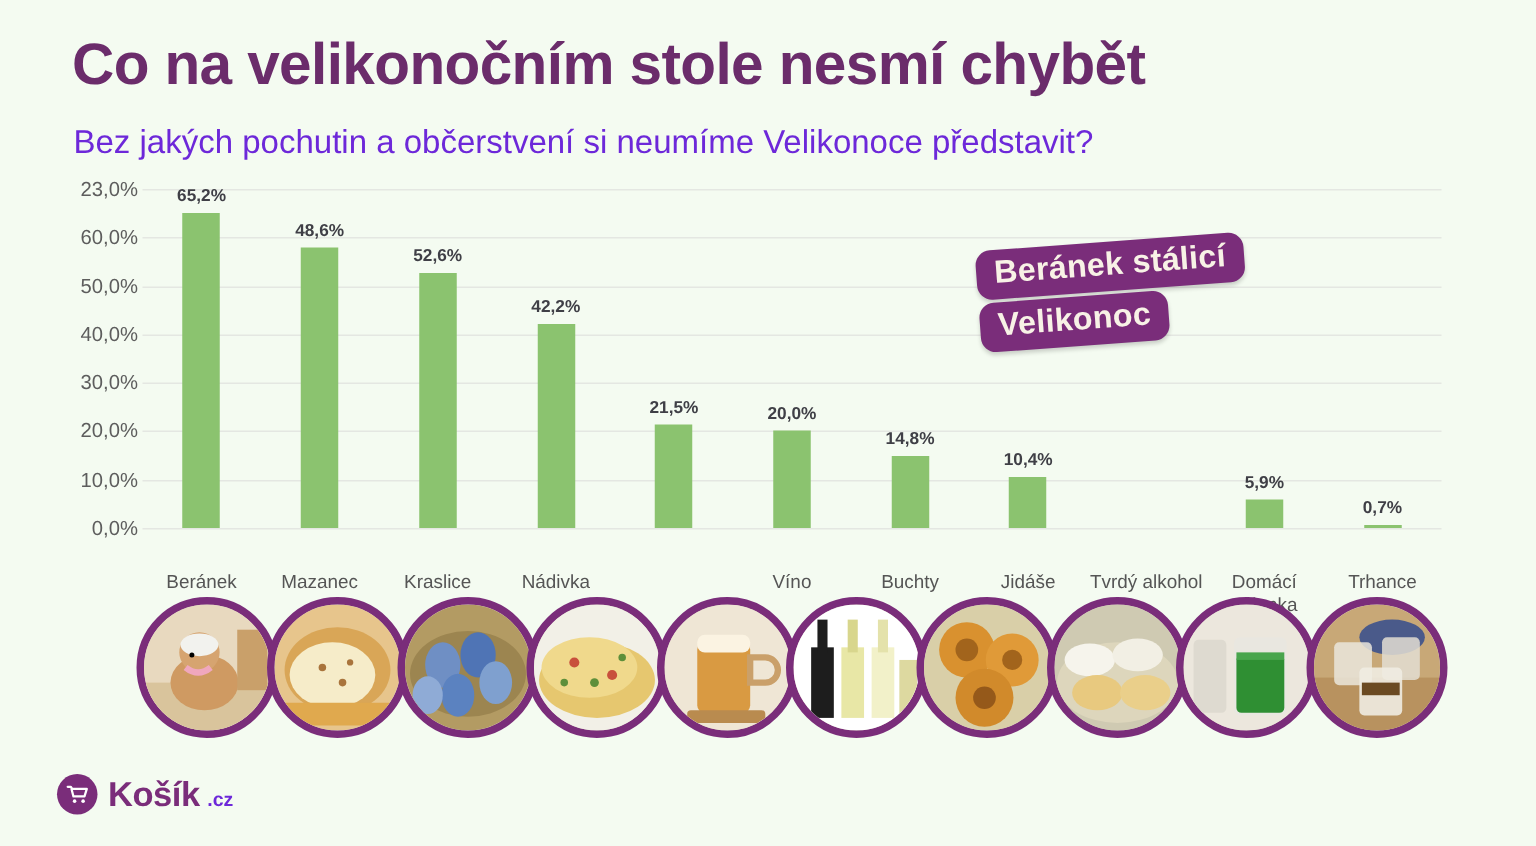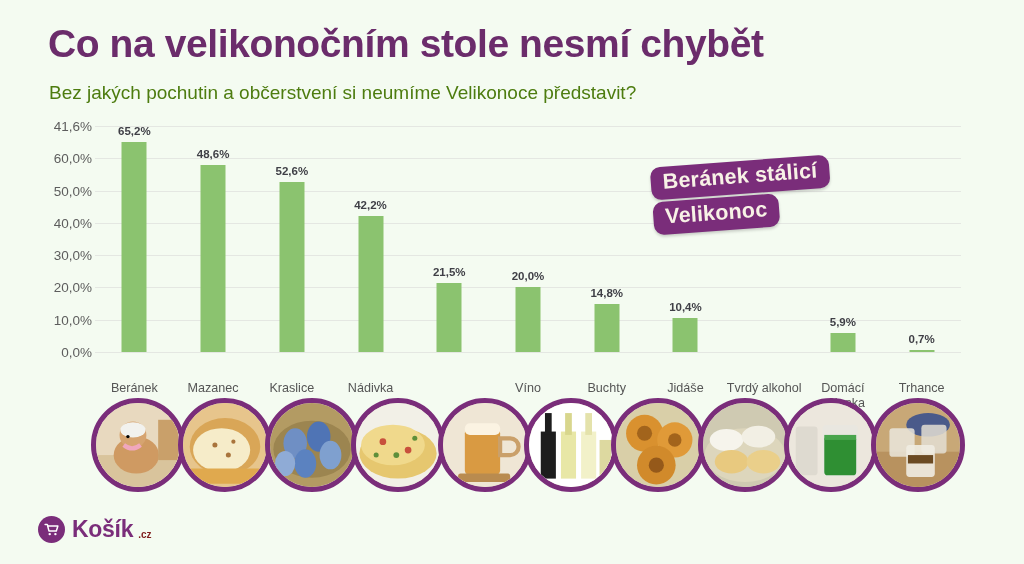"Bez jakých pochutin a občerstvení" .subtitle { color: #4d7c0f -> #6d28d9; font-size: 19px -> 22px }
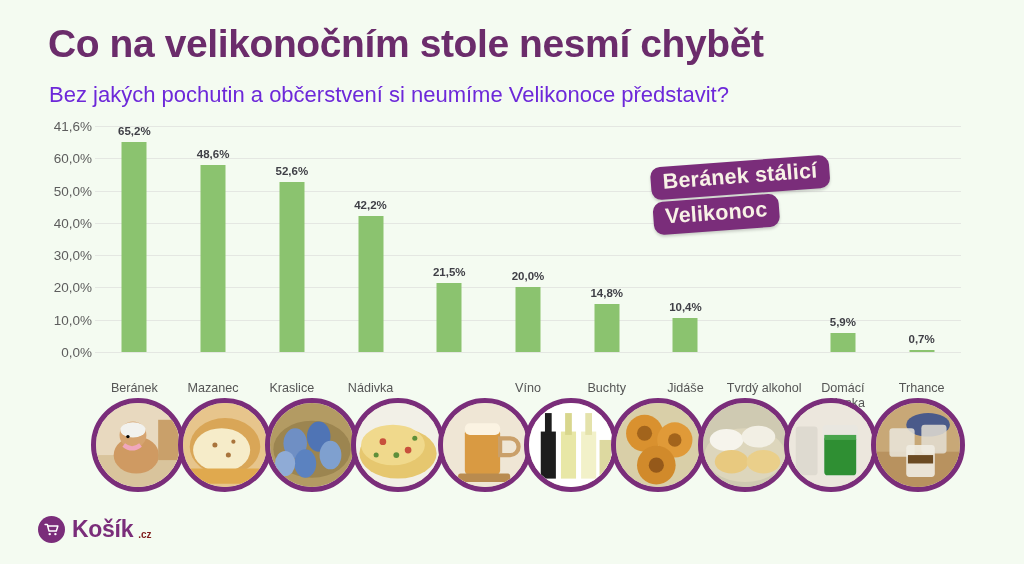"41,6%" div.ytick { text: 41,6% -> 23,0% }
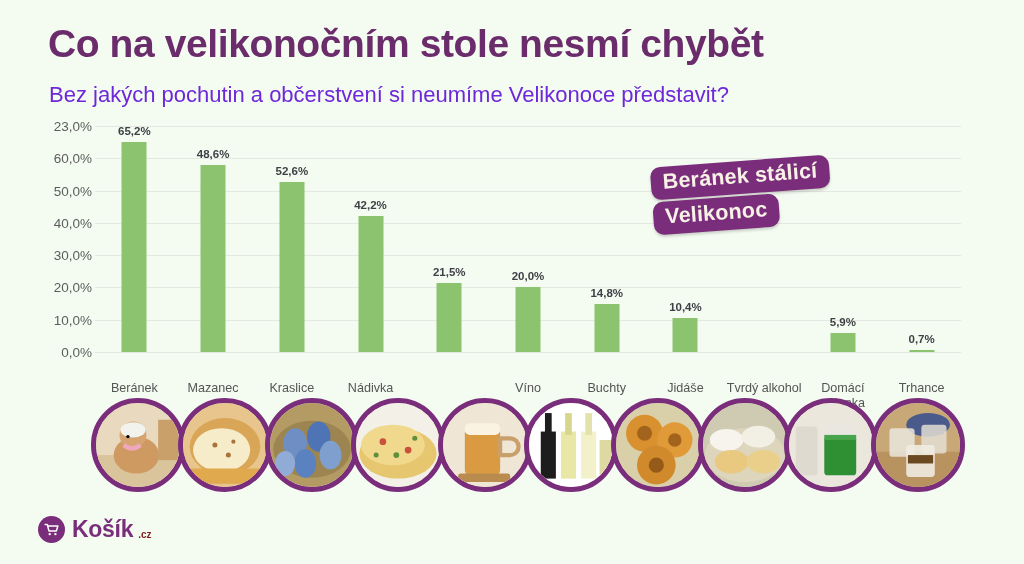".cz" .logo-tld { color: #7f1d1d -> #6d28d9; font-size: 10px -> 13px }
